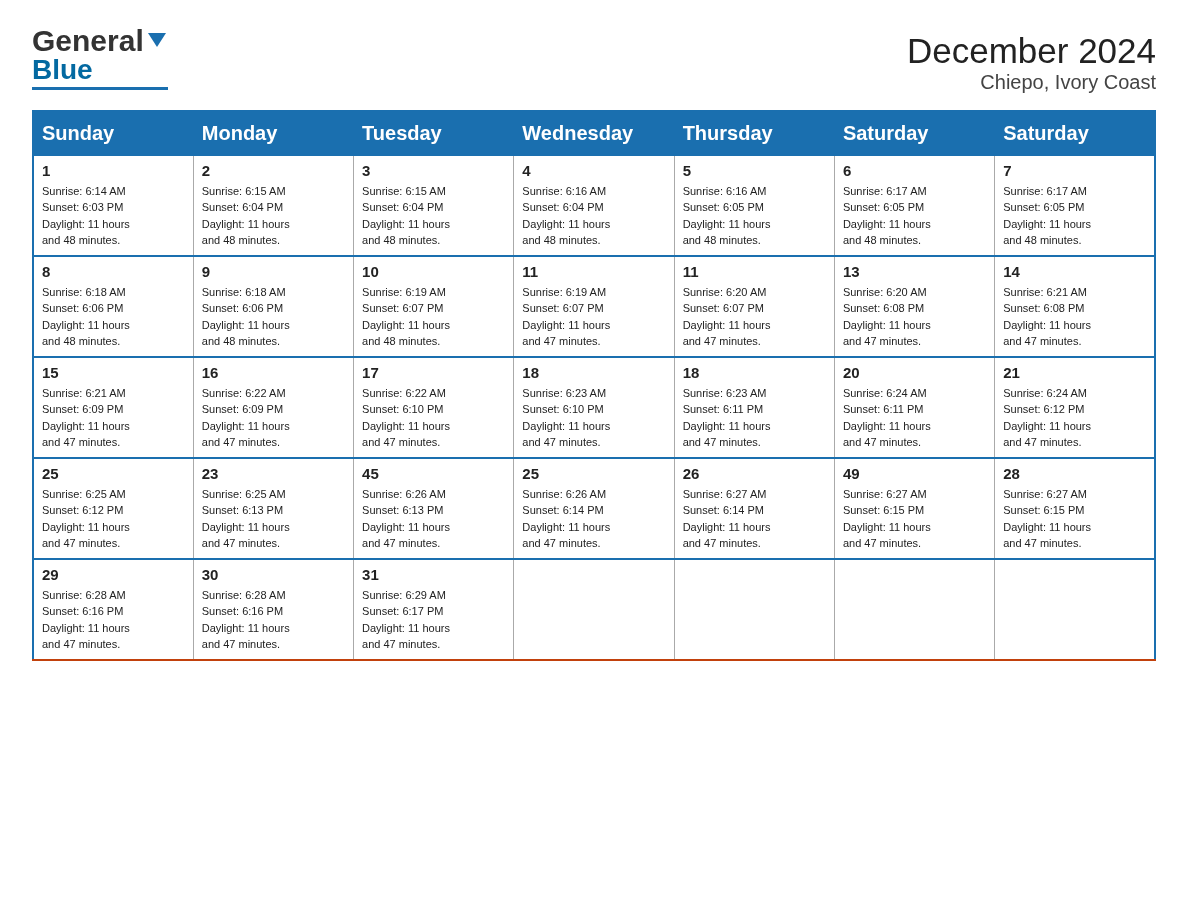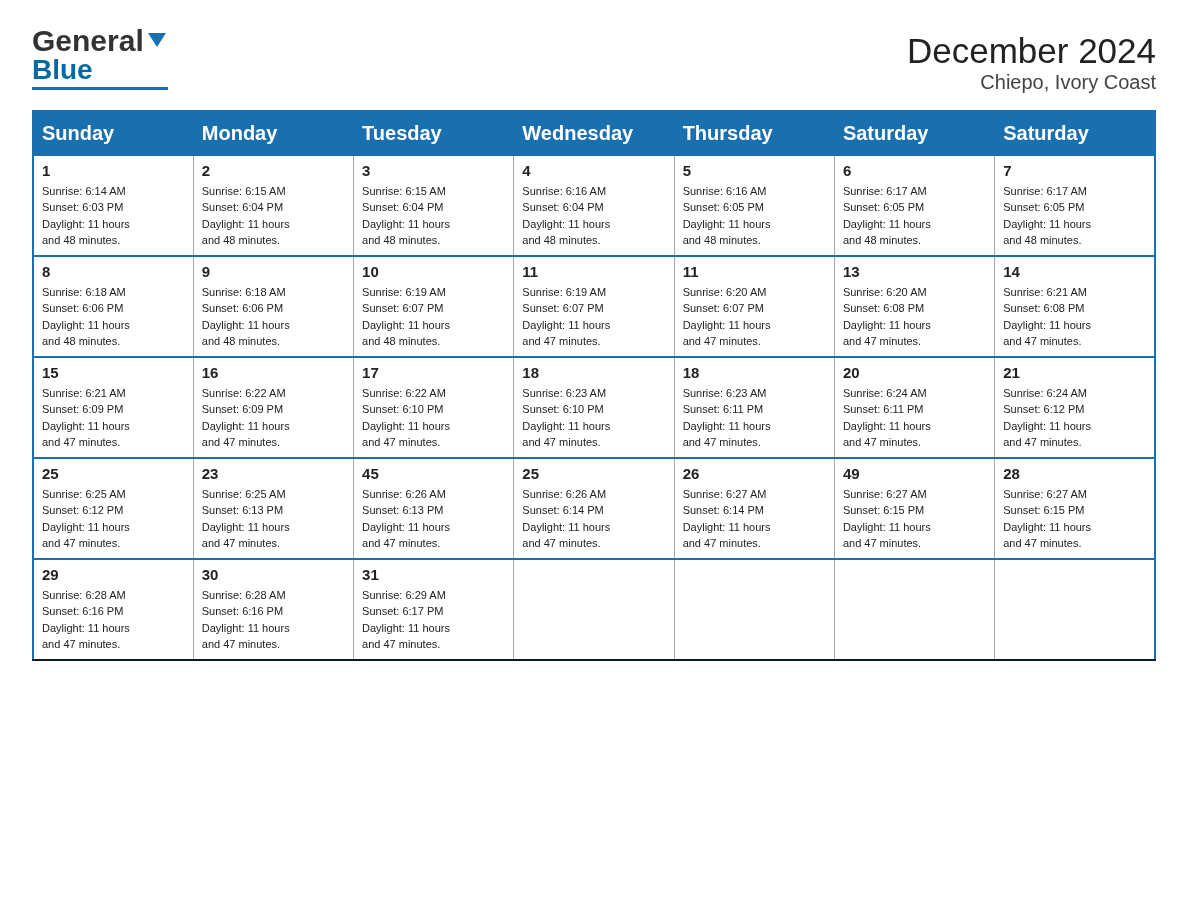"29" .calendar-table tr:last-child td { border-bottom: 2px solid #0f172a -> 2px solid #c2410c }
